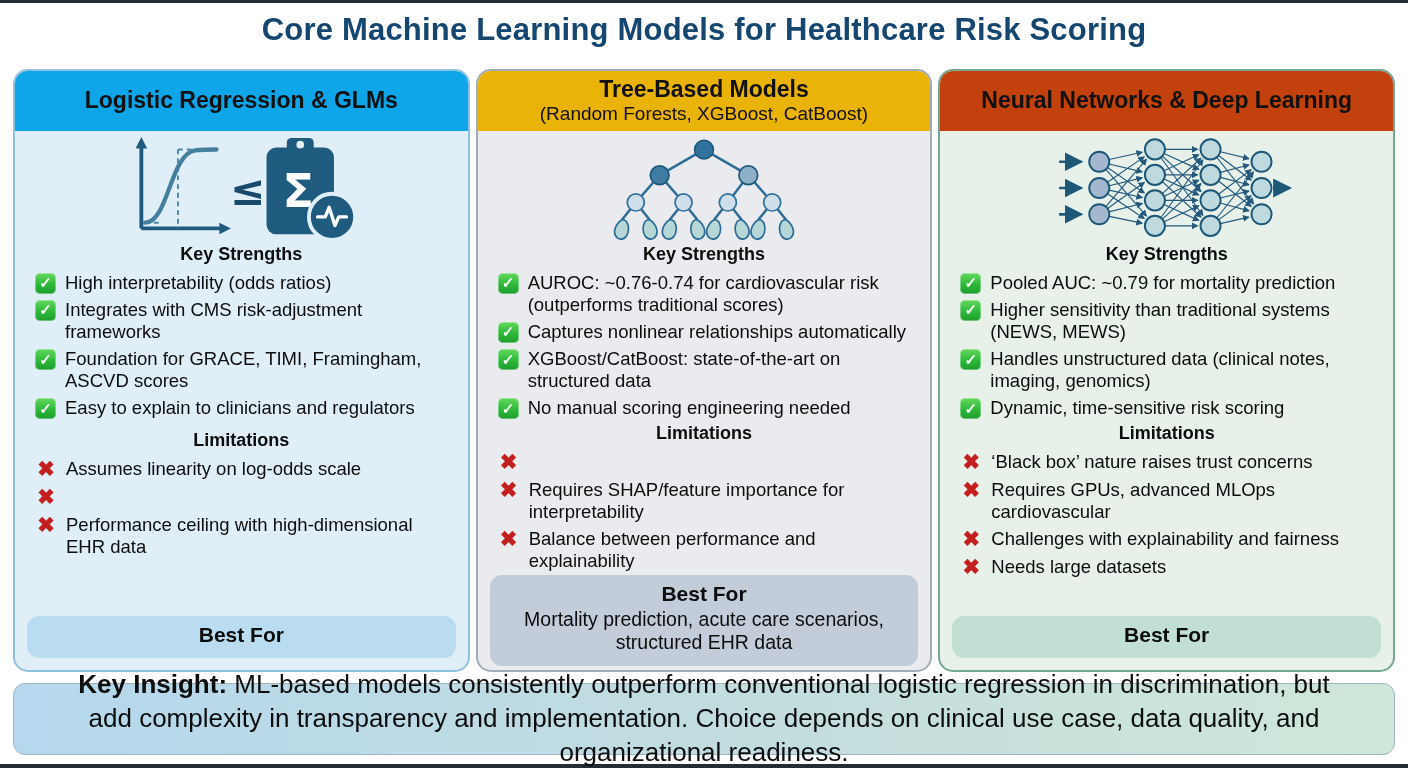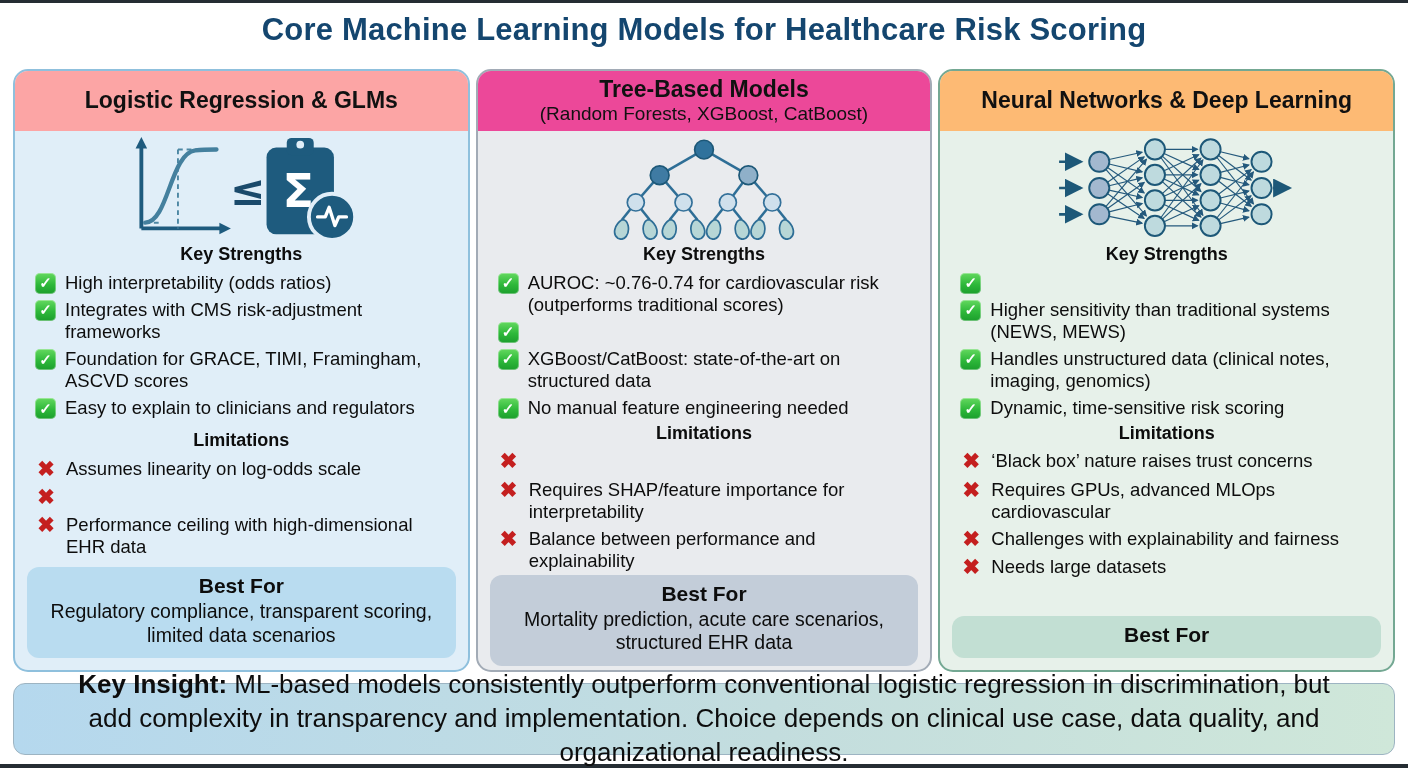"Logistic Regression & GLMs" .col1 .col-header { background: #fca5a5 -> #0ea5e9 }
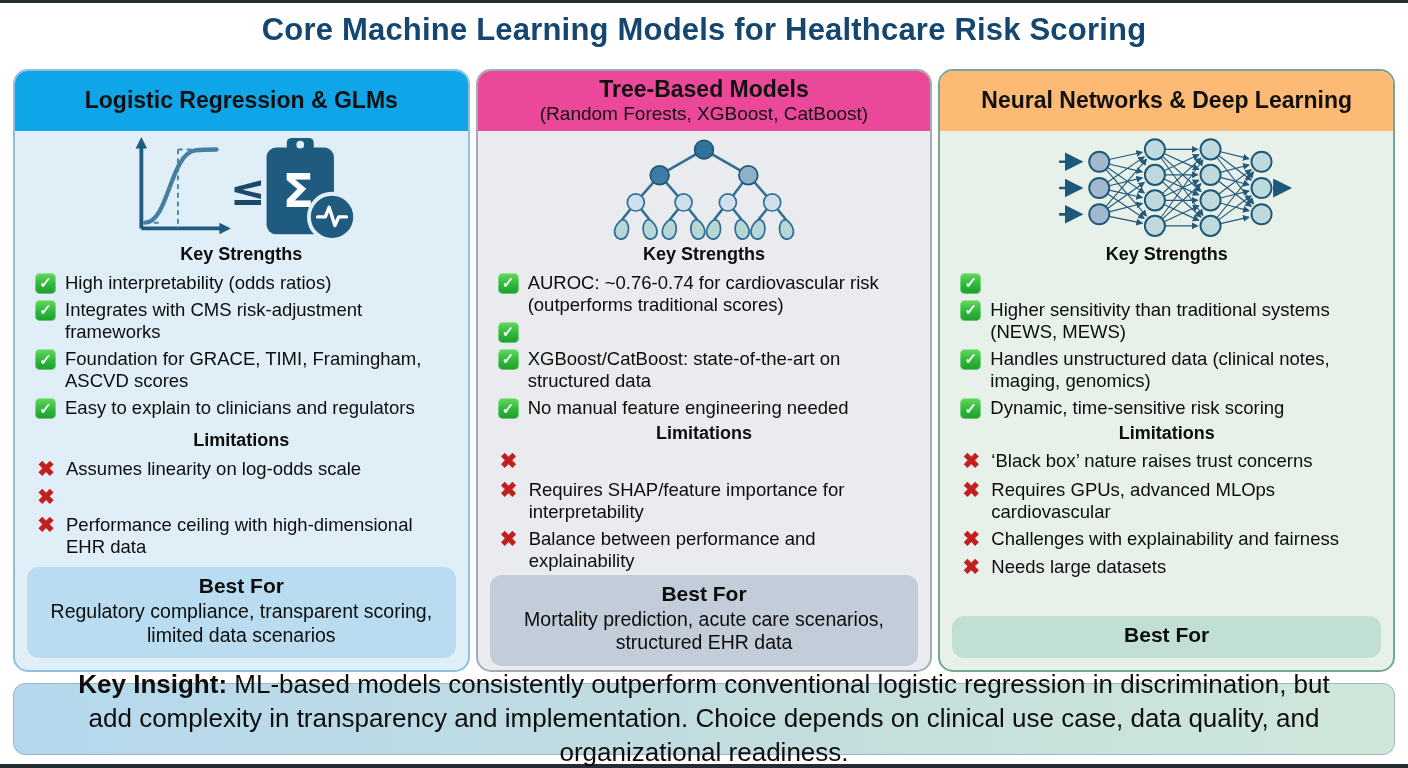"Tree-Based Models" .col2 .col-header { background: #ec4899 -> #eab308 }
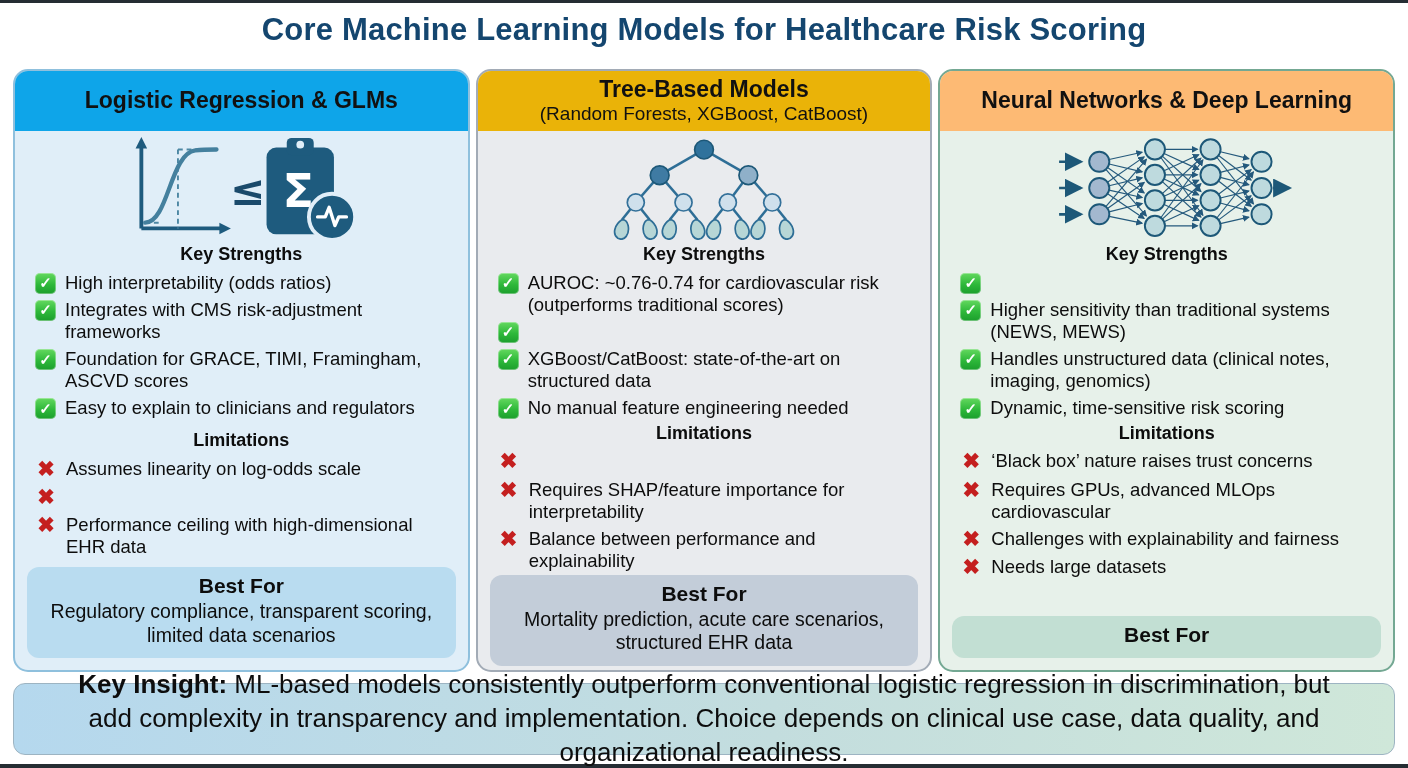"Neural Networks & Deep Learning" .col3 .col-header { background: #fdba74 -> #c2410c }
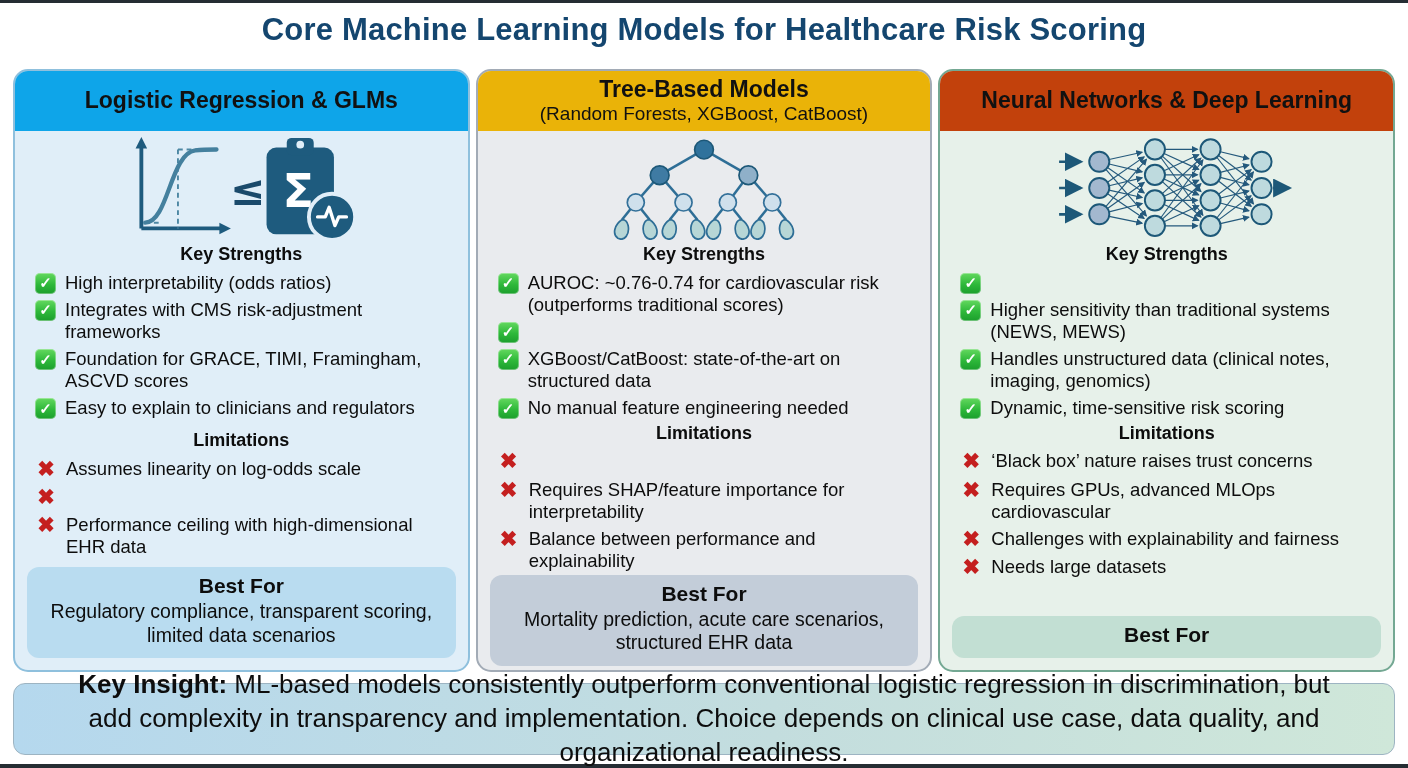"Pooled AUC: ~0.79 for mortality" div { html: none -> <div>Pooled AUC: ~0.79 for mortality prediction</div> }
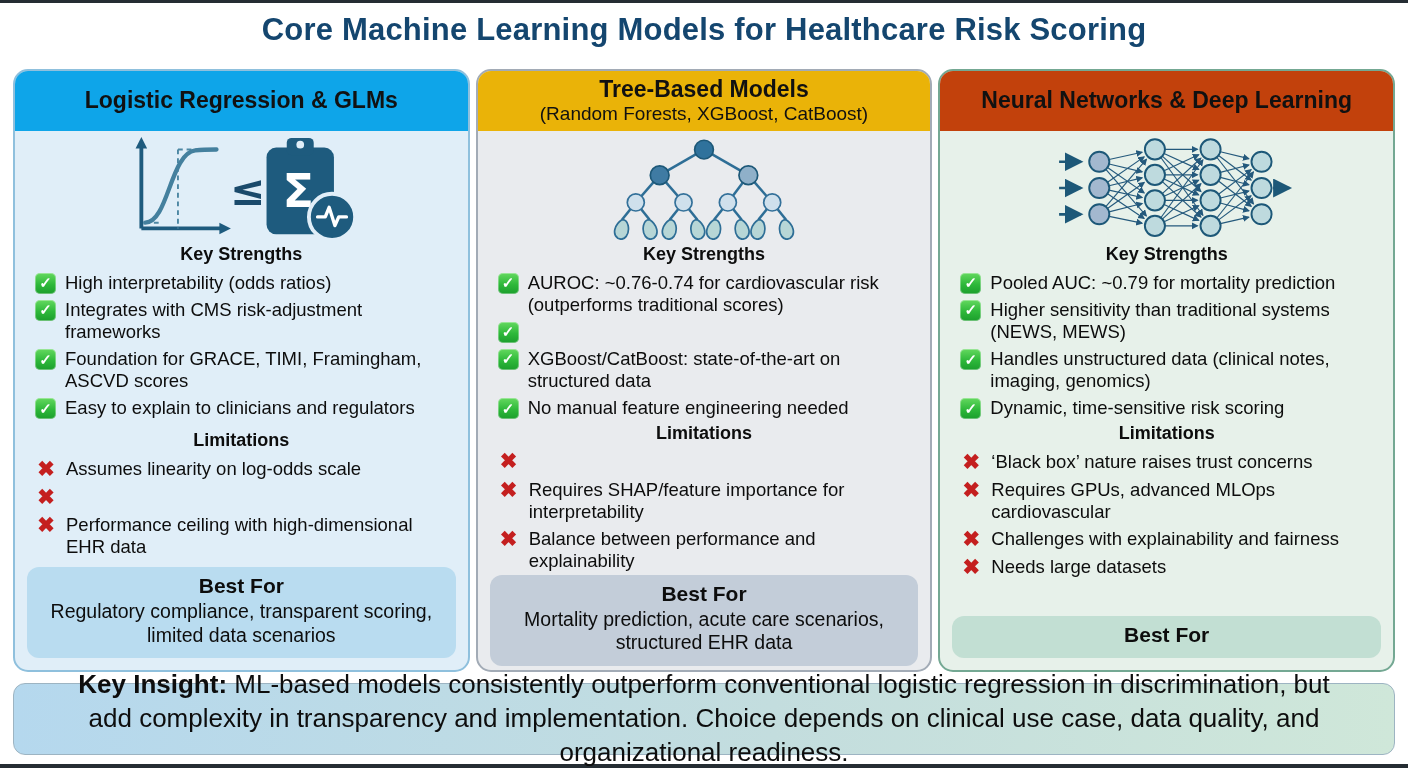"Captures nonlinear relationships" div { html: none -> <div>Captures nonlinear relationships automatically</div> }
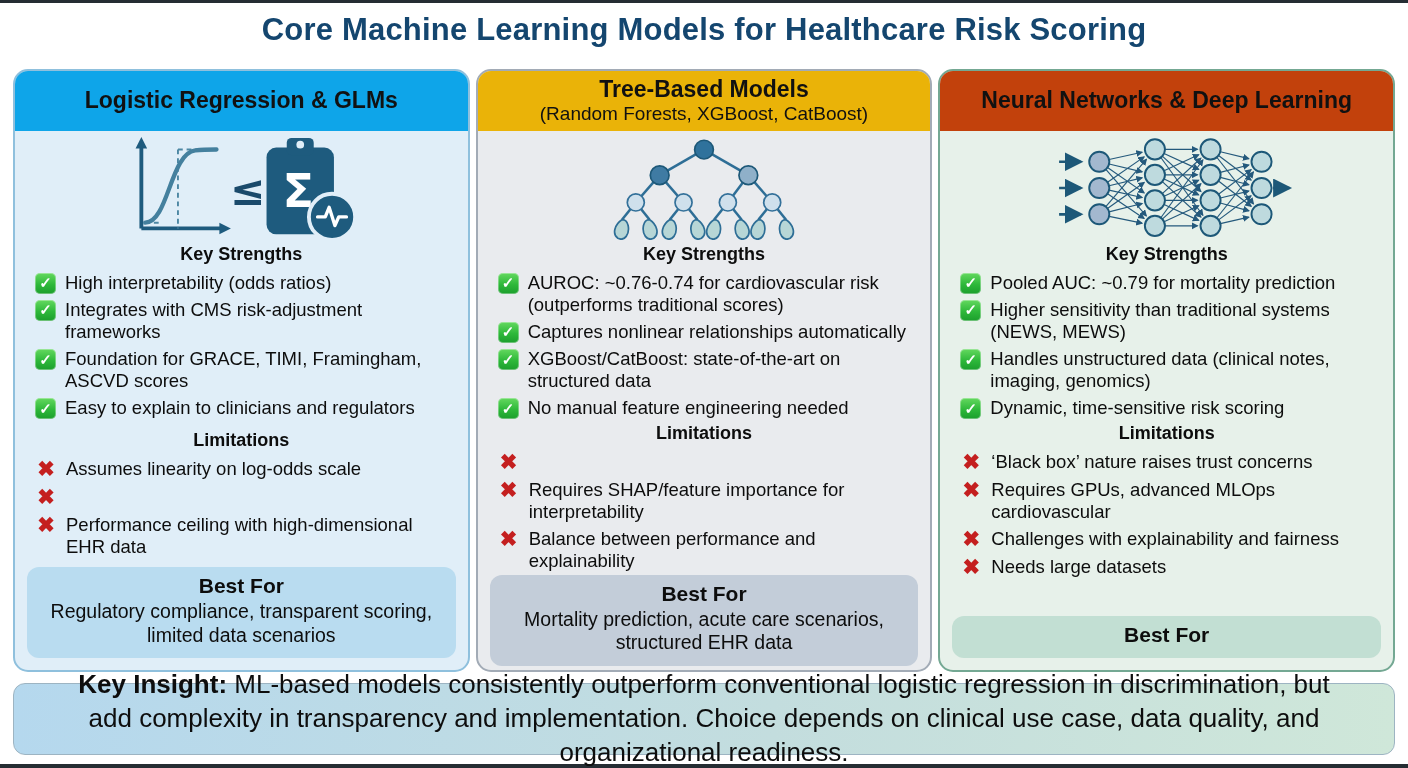"No manual feature engineering needed" div { text: feature -> scoring }
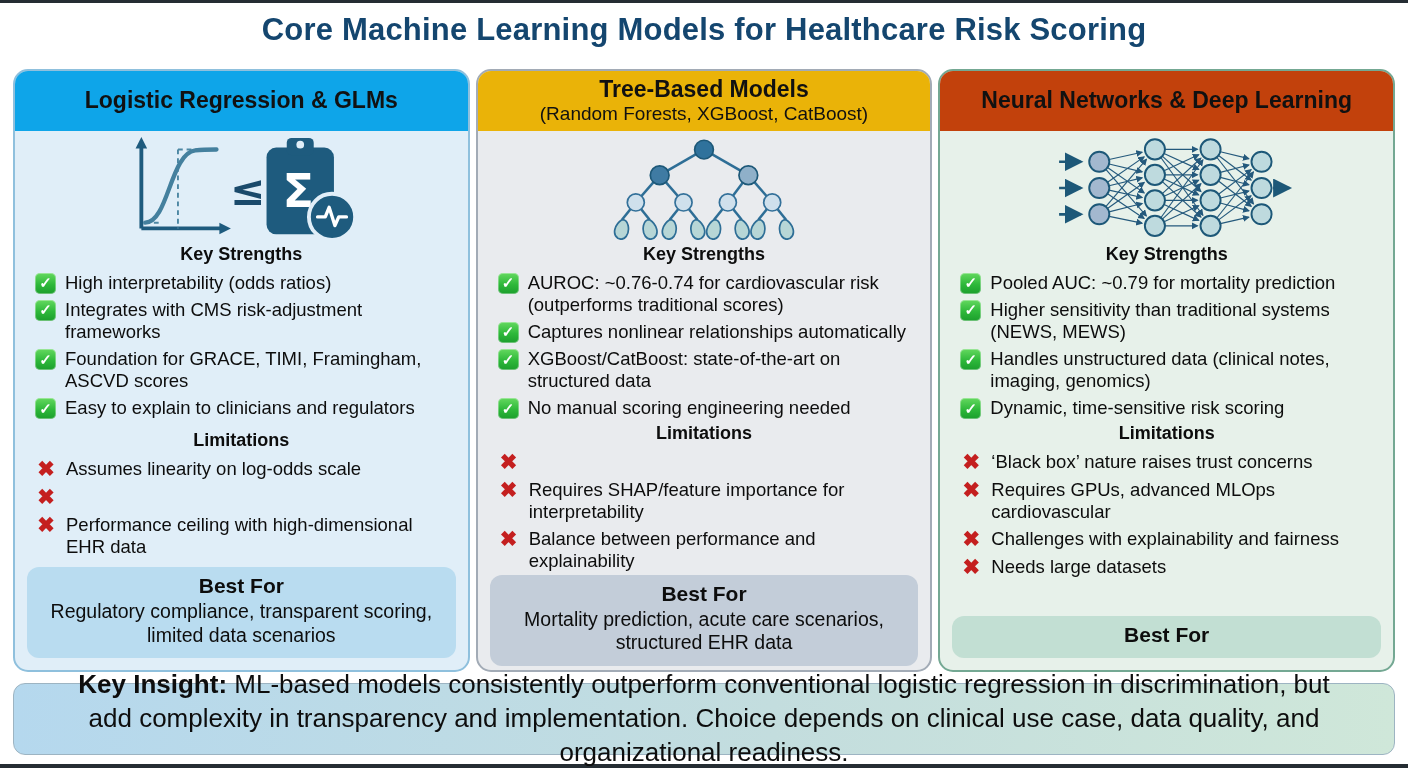"Regulatory compliance, transparent" div.bestfor-text { html: <div>Regulatory compliance, transparent scoring, limited data scenarios</div> -> none }
